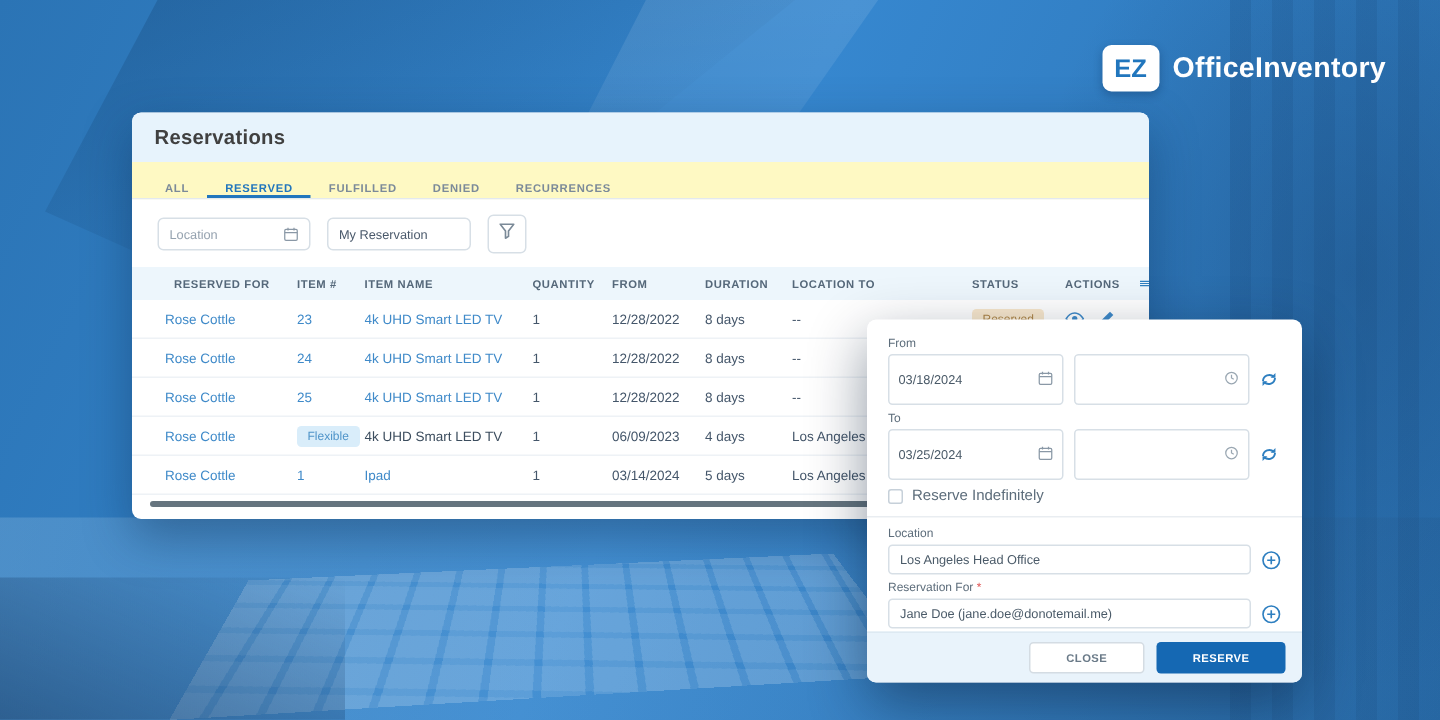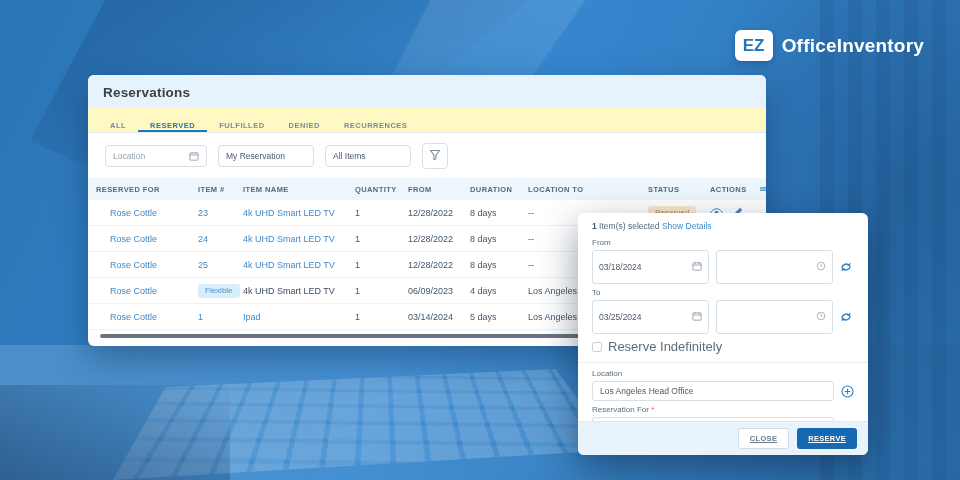"All Items" div.f-select { html: <div> <span>All Items</span> <span></span> </div> -> none }
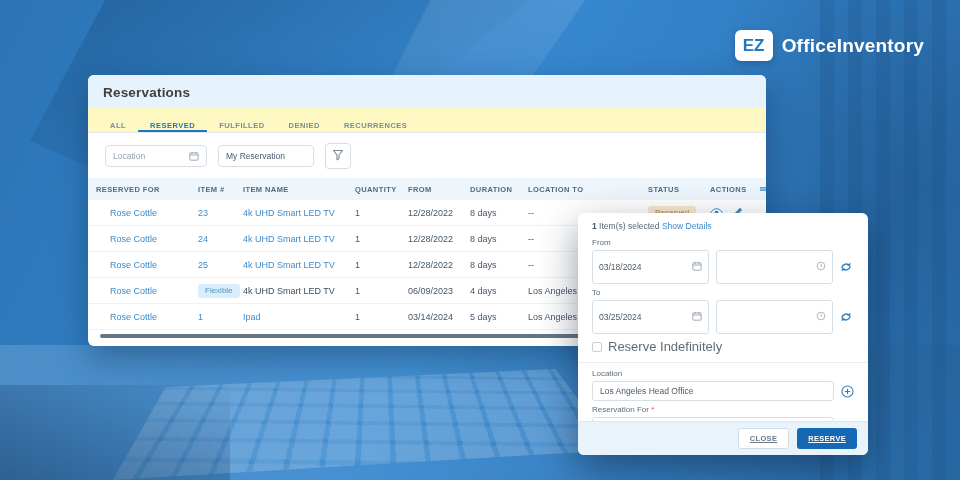"RESERVED FOR" .thead .cell:first-child { padding-left: 8px -> 28px }
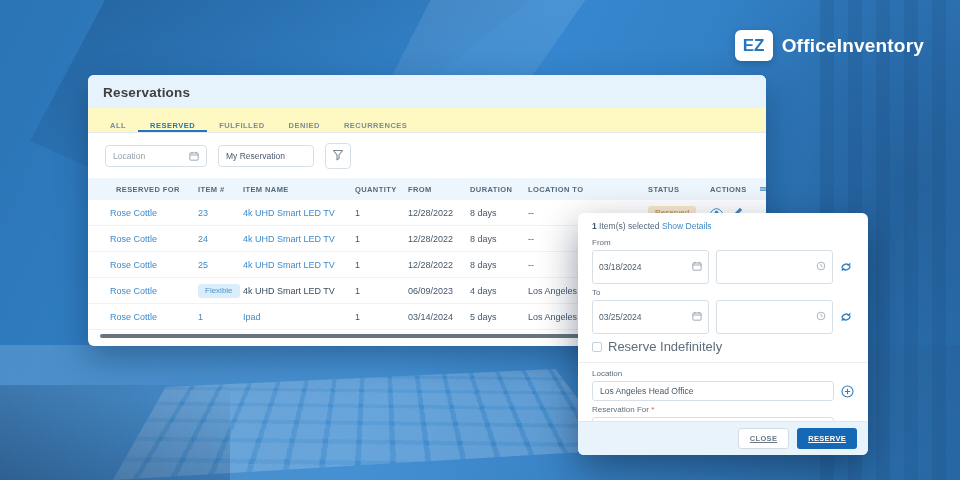"1 Item(s) selected Show Details" div.m-selected { html: <div> <b>1</b> <span>Item(s) selected</span> <a>Show Details</a> </div> -> none }
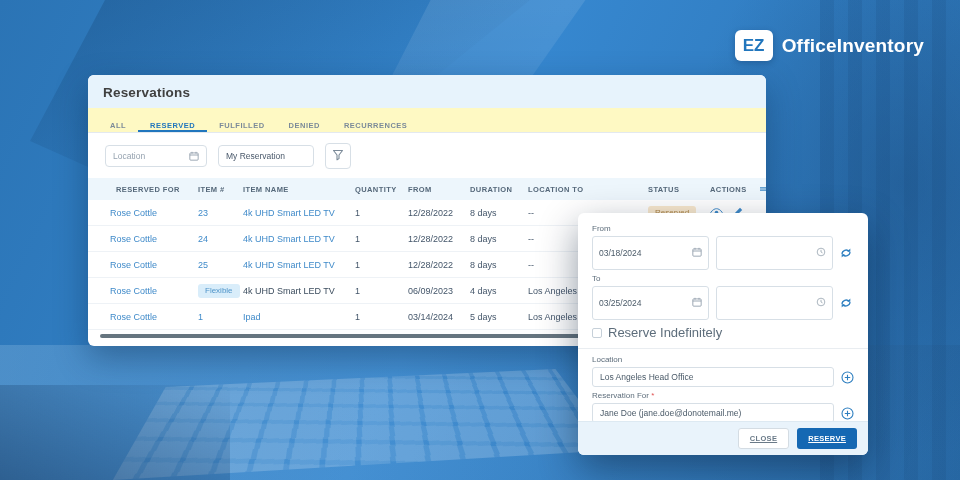"Reserve Indefinitely" .chk-row { font-size: 13px -> 10px }
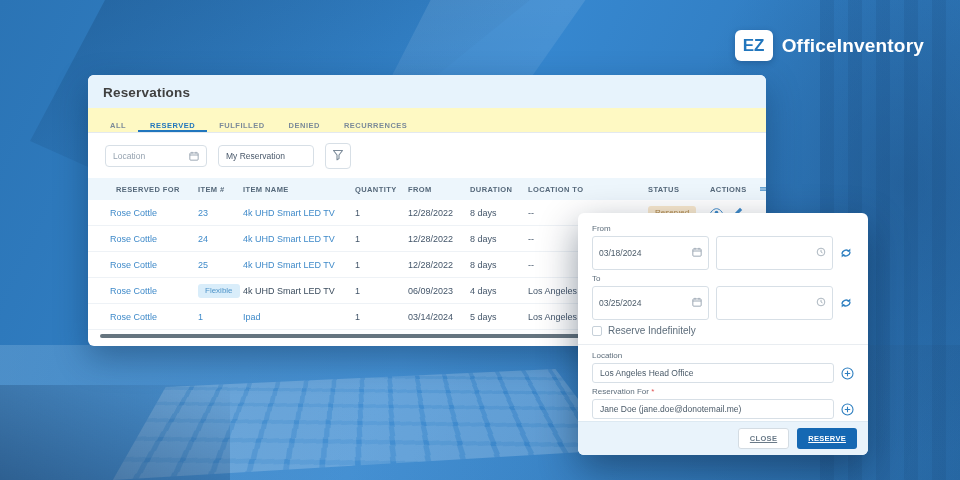"CLOSE" .btn { padding: 5px 11px -> 5px 24px; text-decoration: underline -> none }
